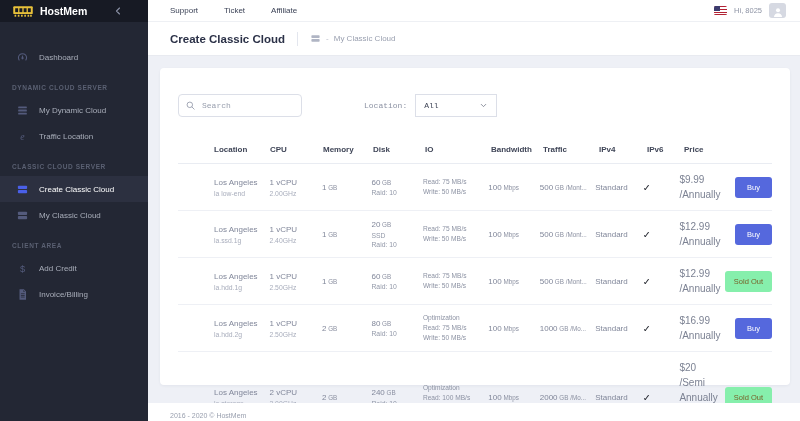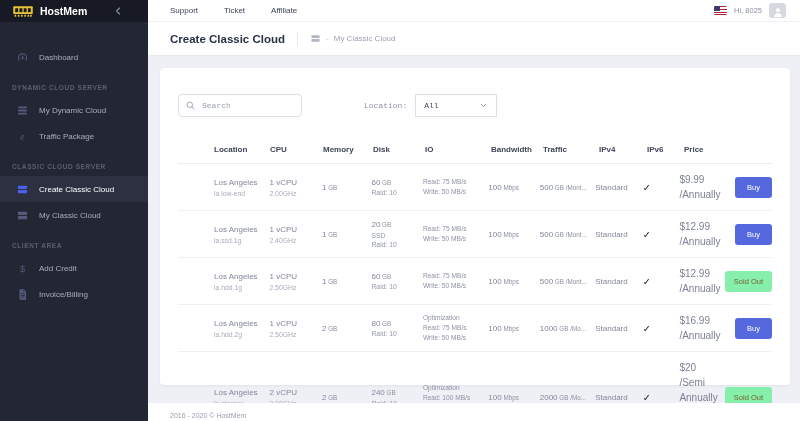"Traffic Package" span.s-label { text: Package -> Location }
